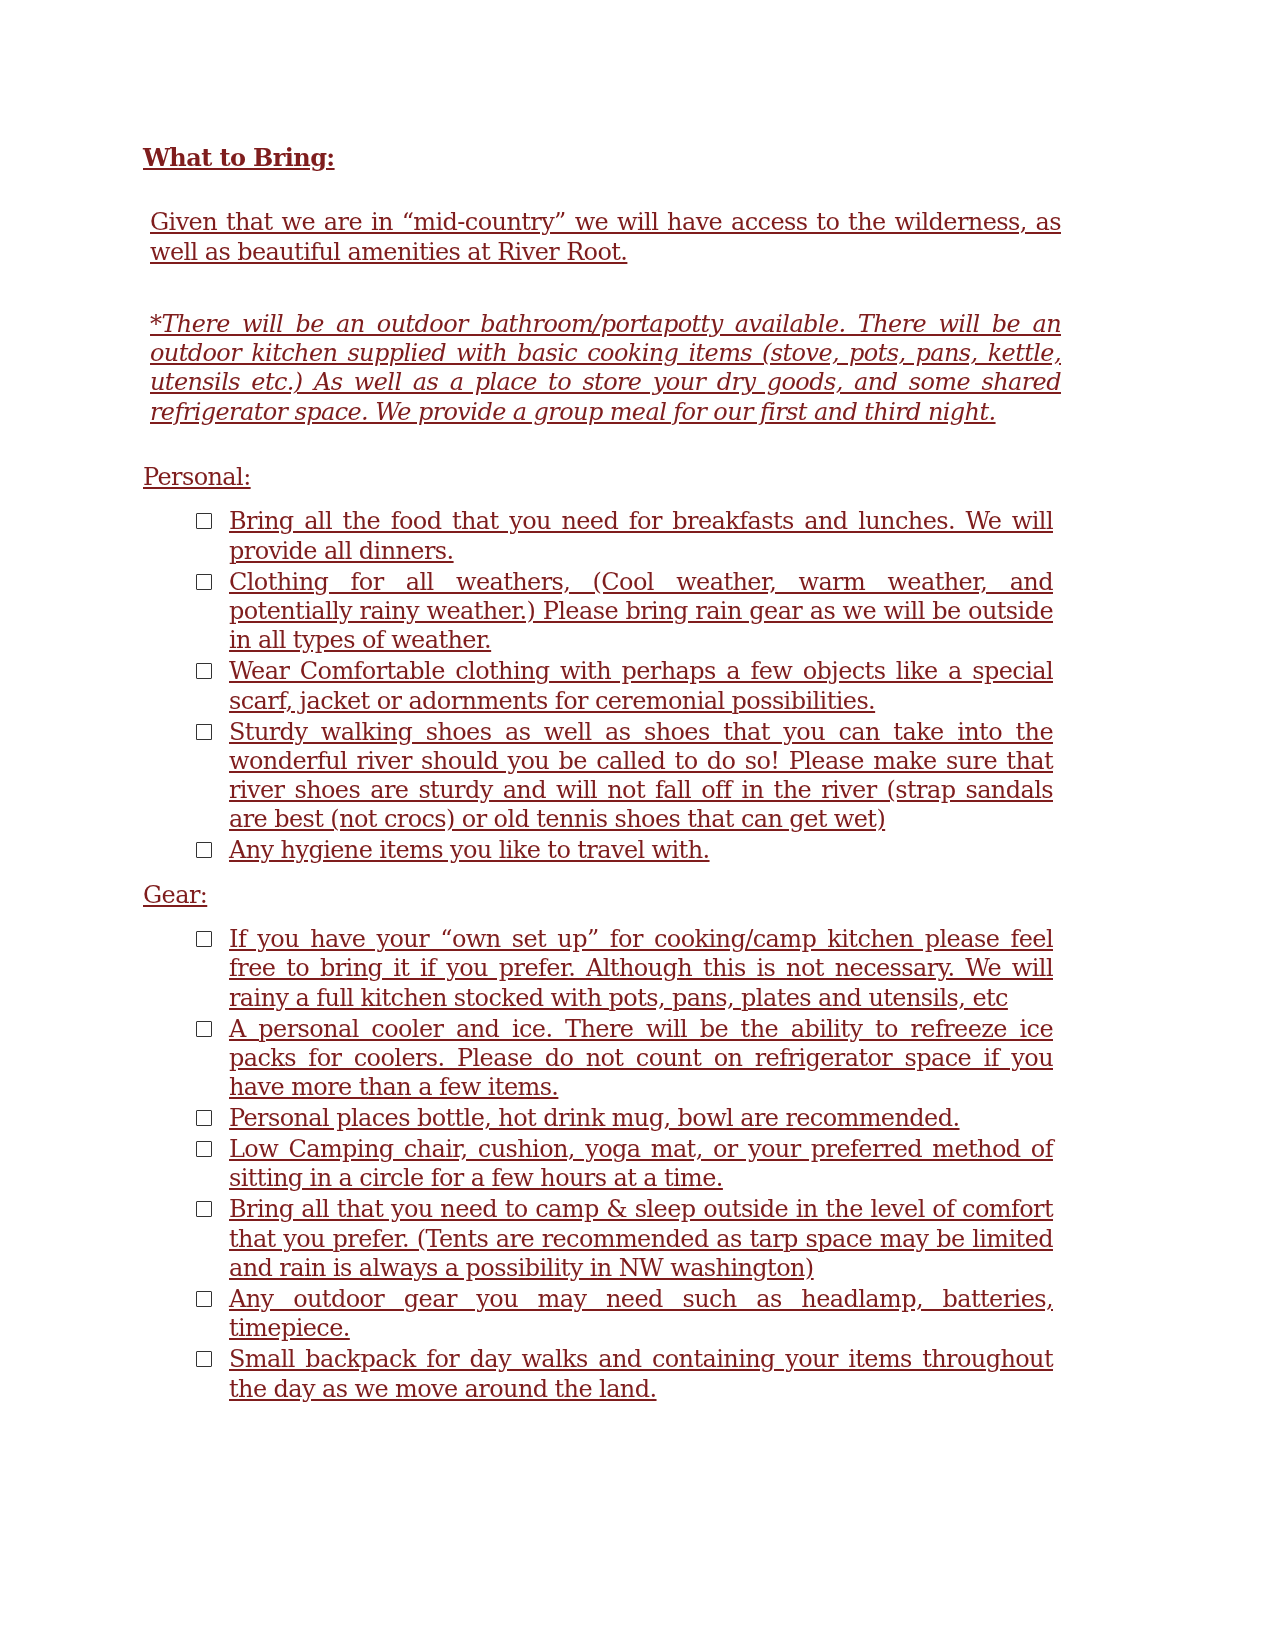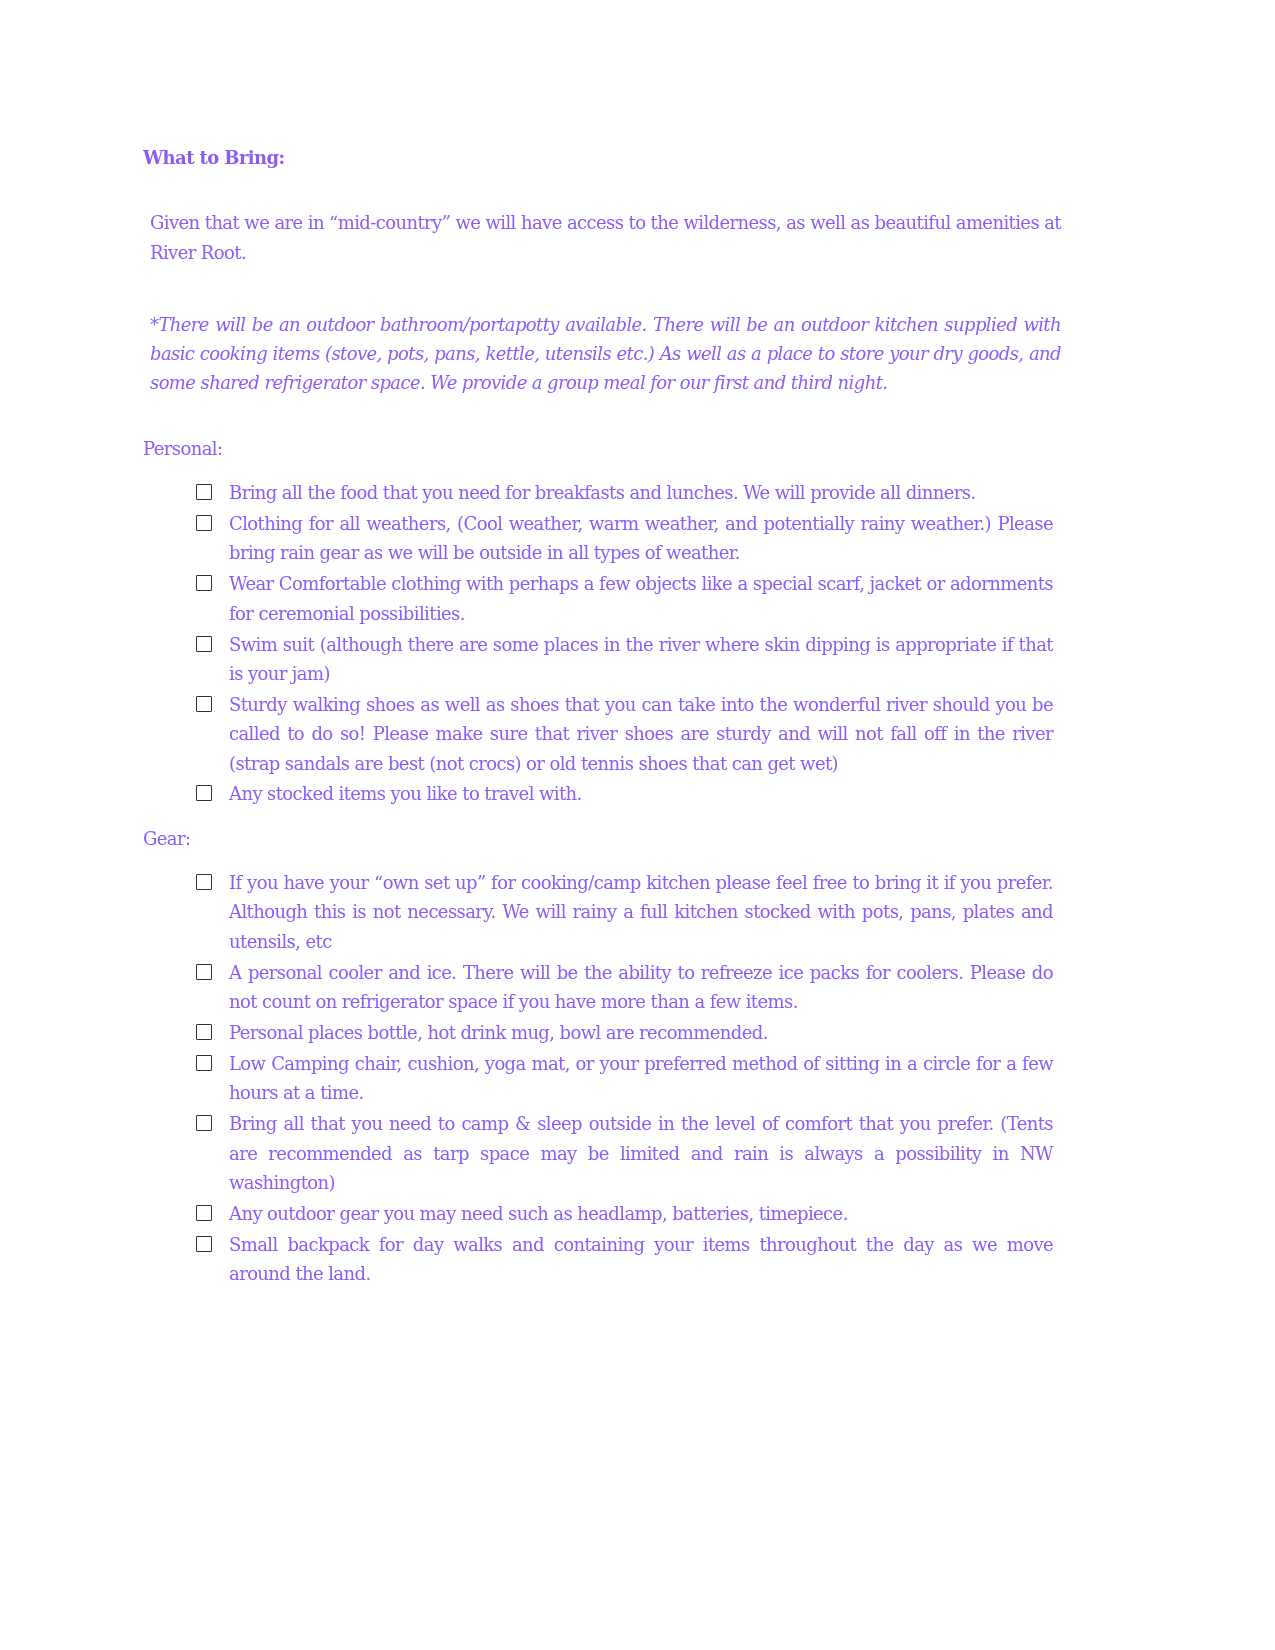"What to Bring:" .page { color: #8b5cf6 -> #7f1d1d; font-size: 18px -> 24px; text-decoration: none -> underline }
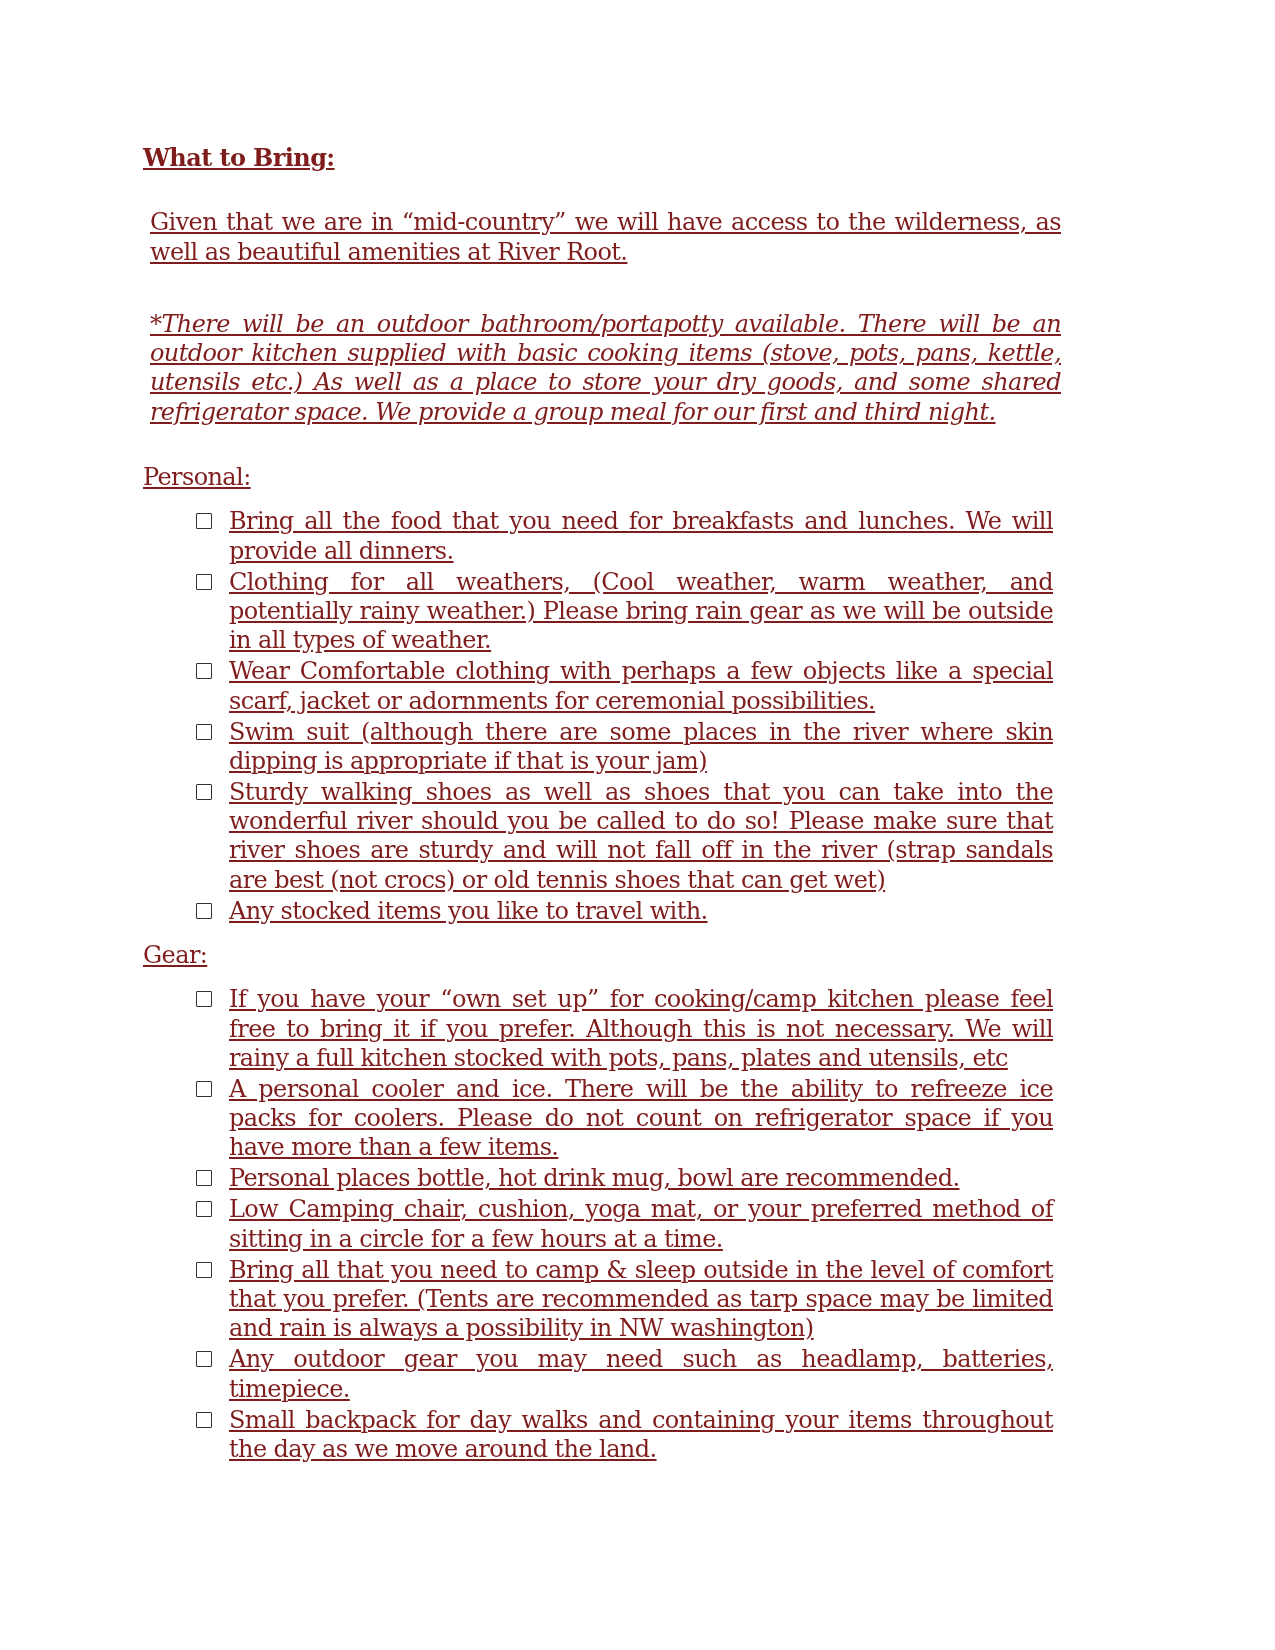"Swim suit (although there are" span { html: <span>Swim suit (although there are some places in the river where skin dipping is appropriate if that is your jam)</span> -> none }
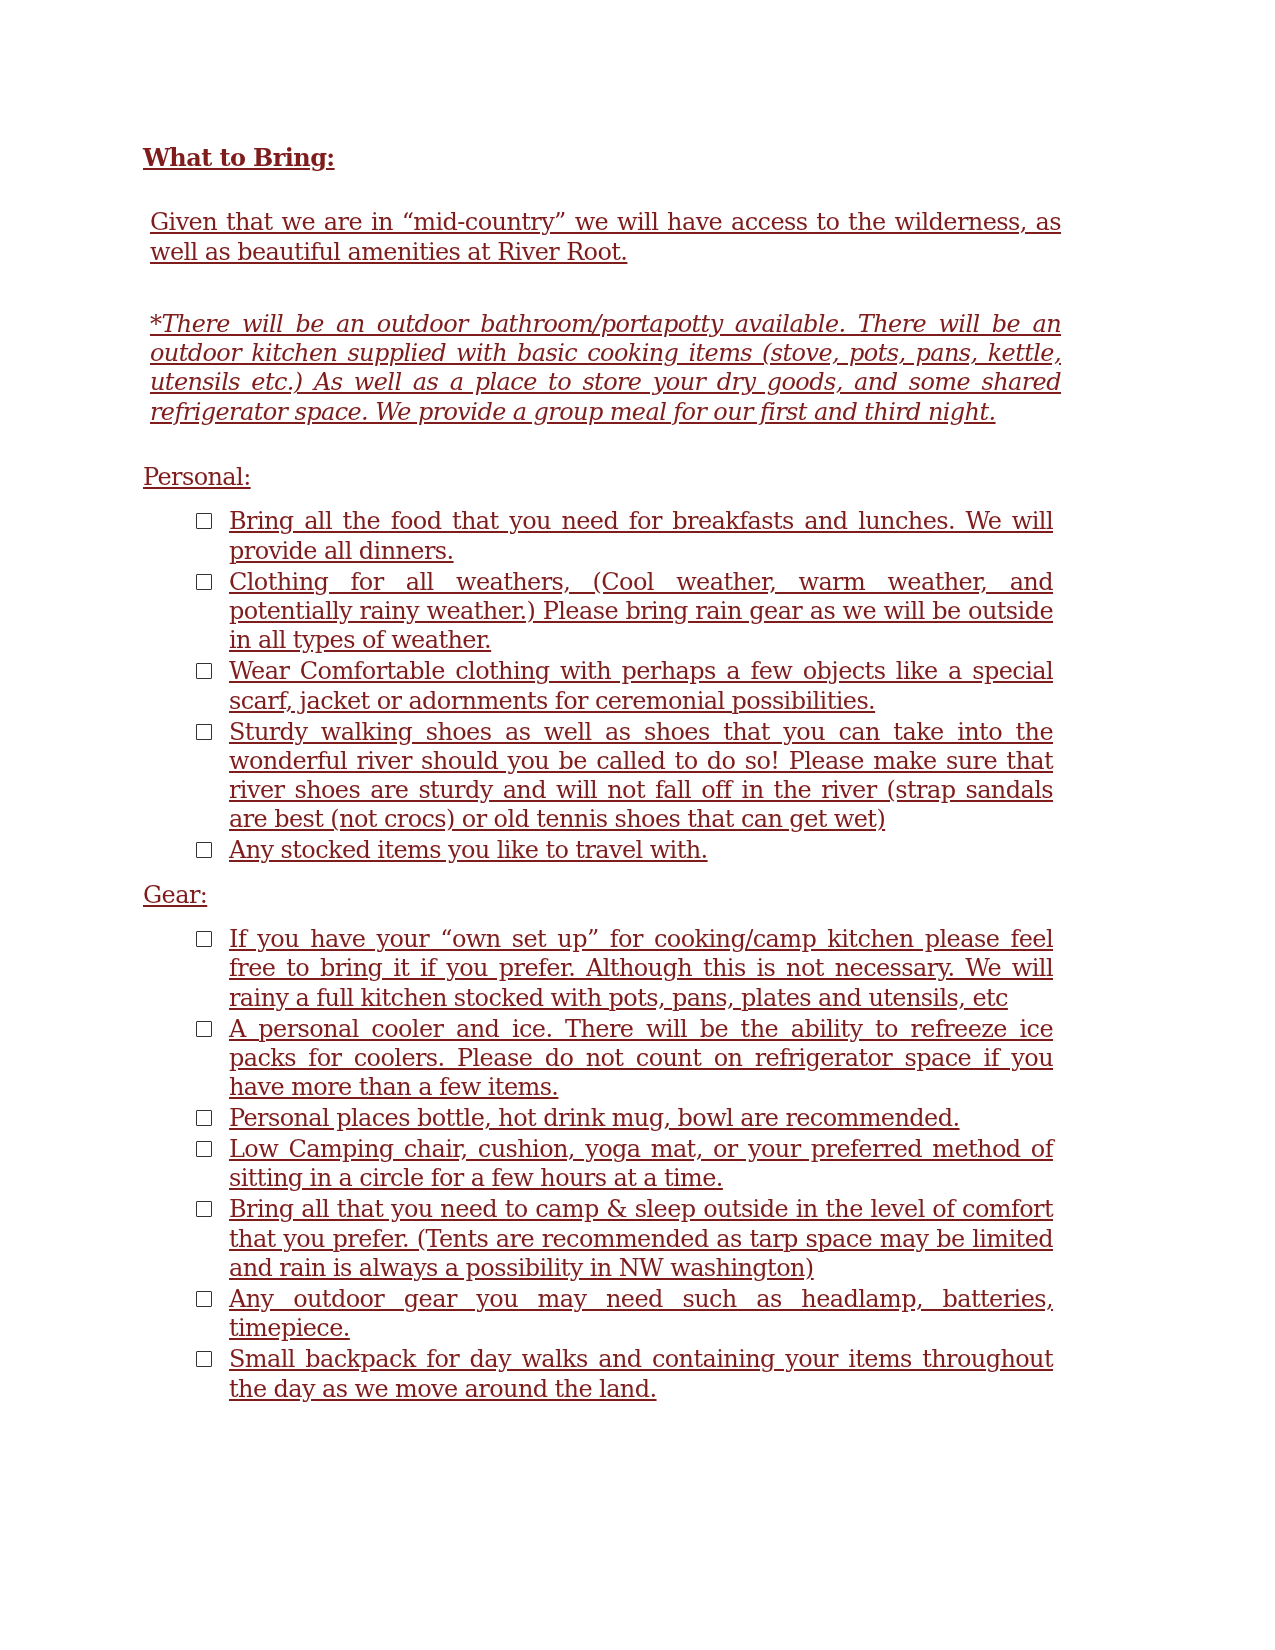"Any stocked items you like" span { text: stocked -> hygiene }
